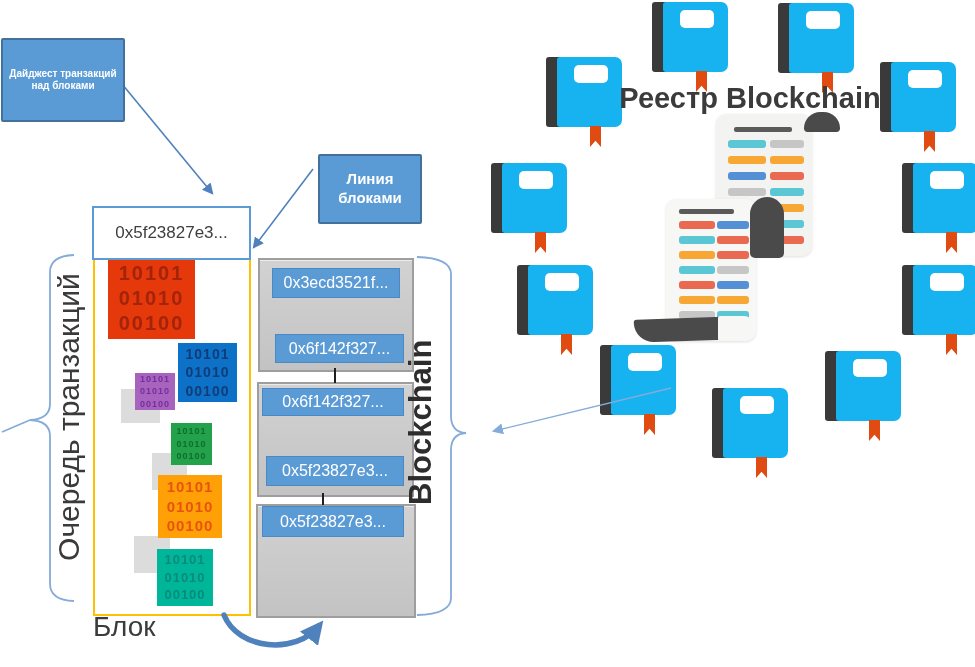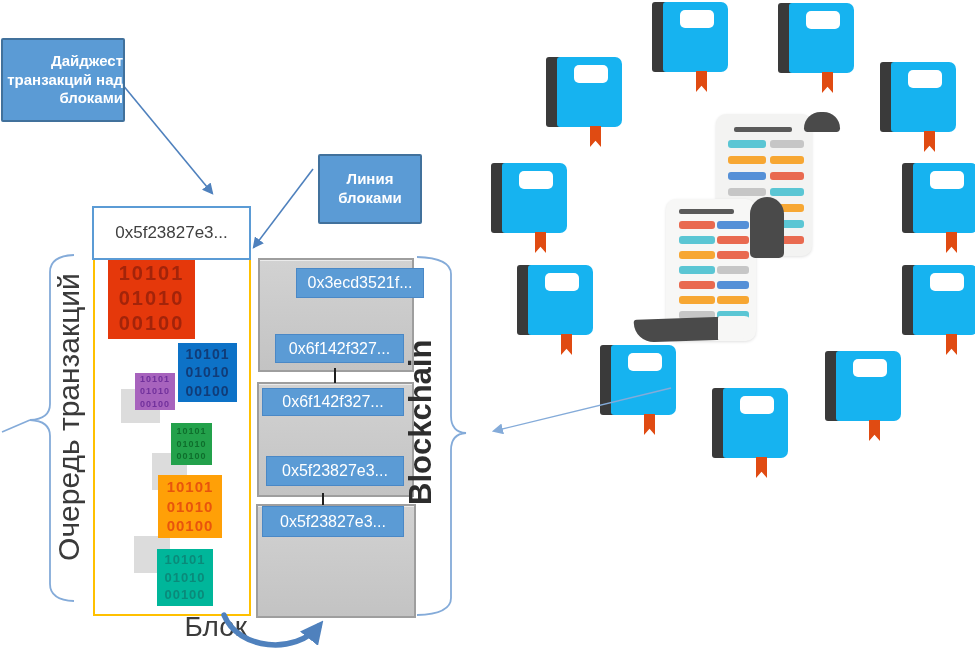"Дайджест транзакций над блоками" #callout-digest { font-size: 15px -> 10px; text-align: right -> none }
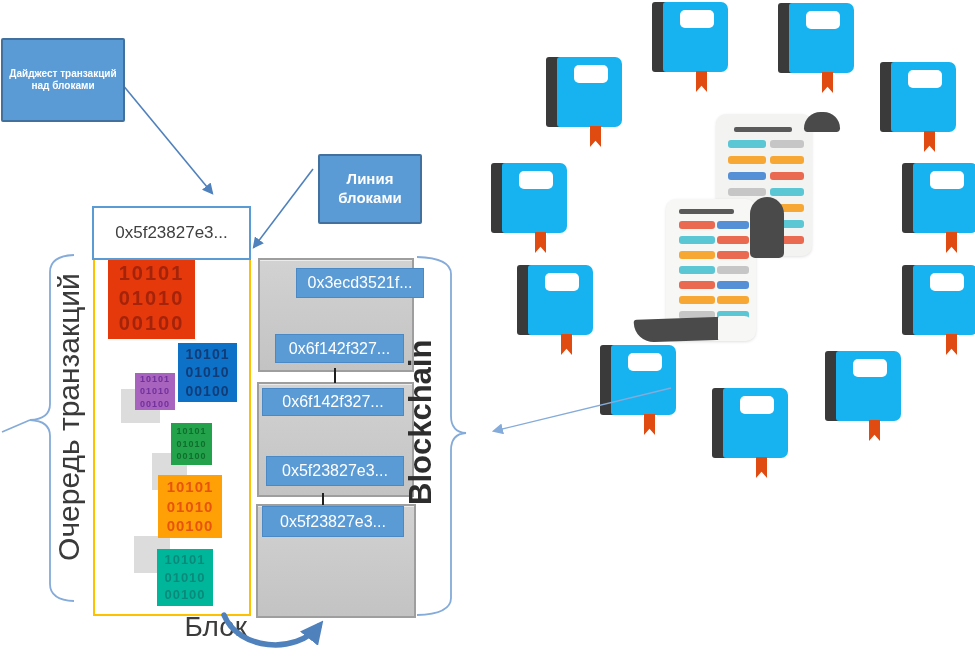"Реестр Blockchain" div { html: none -> <div>Реестр Blockchain</div> }
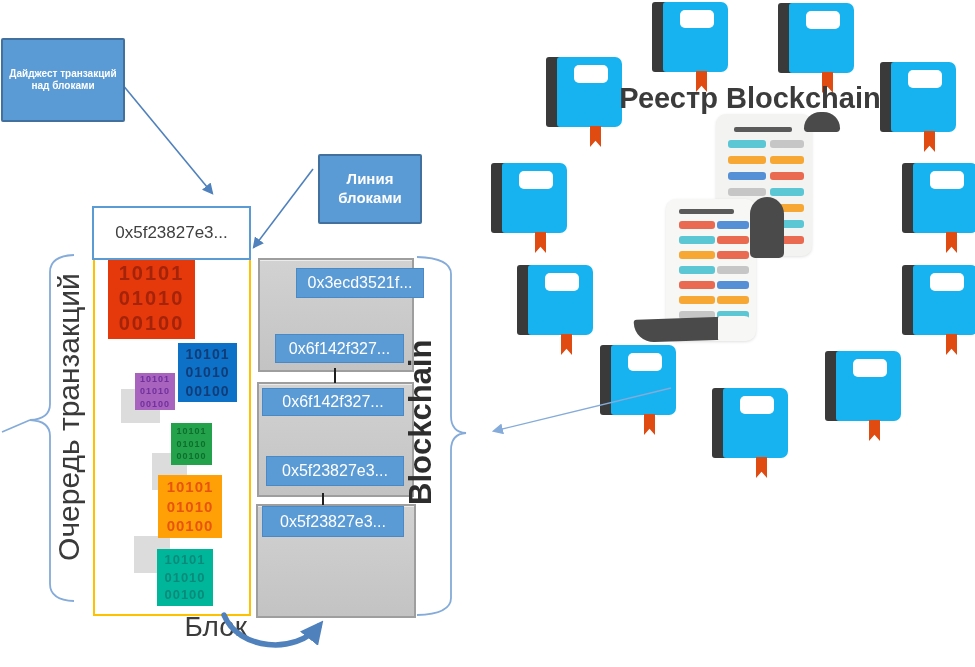"0x3ecd3521f..." #chip-1t { margin-left: 24px -> none }
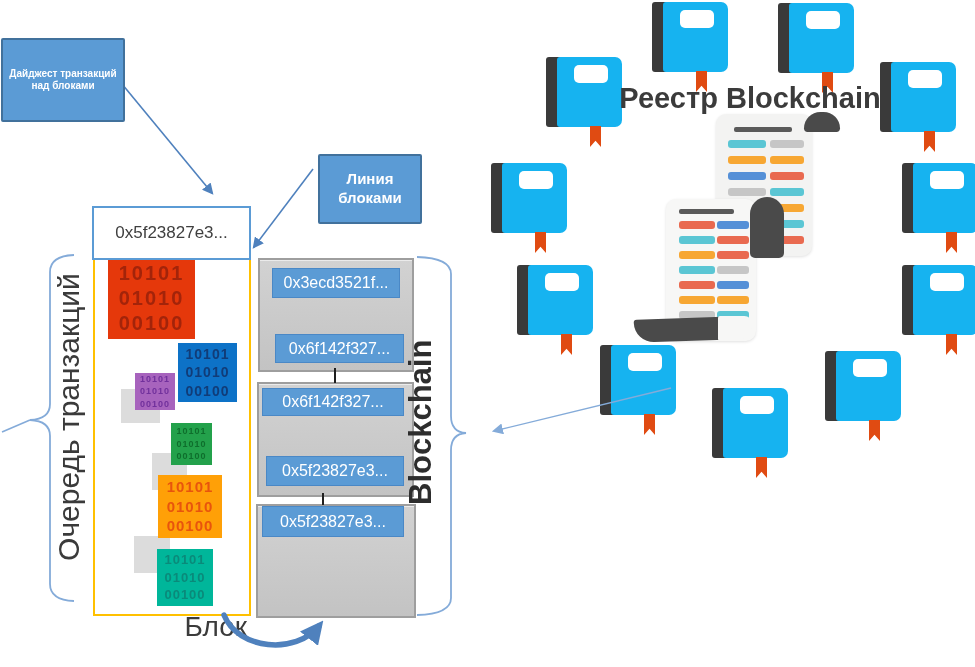"Блок" #block-label { text-align: right -> left }
